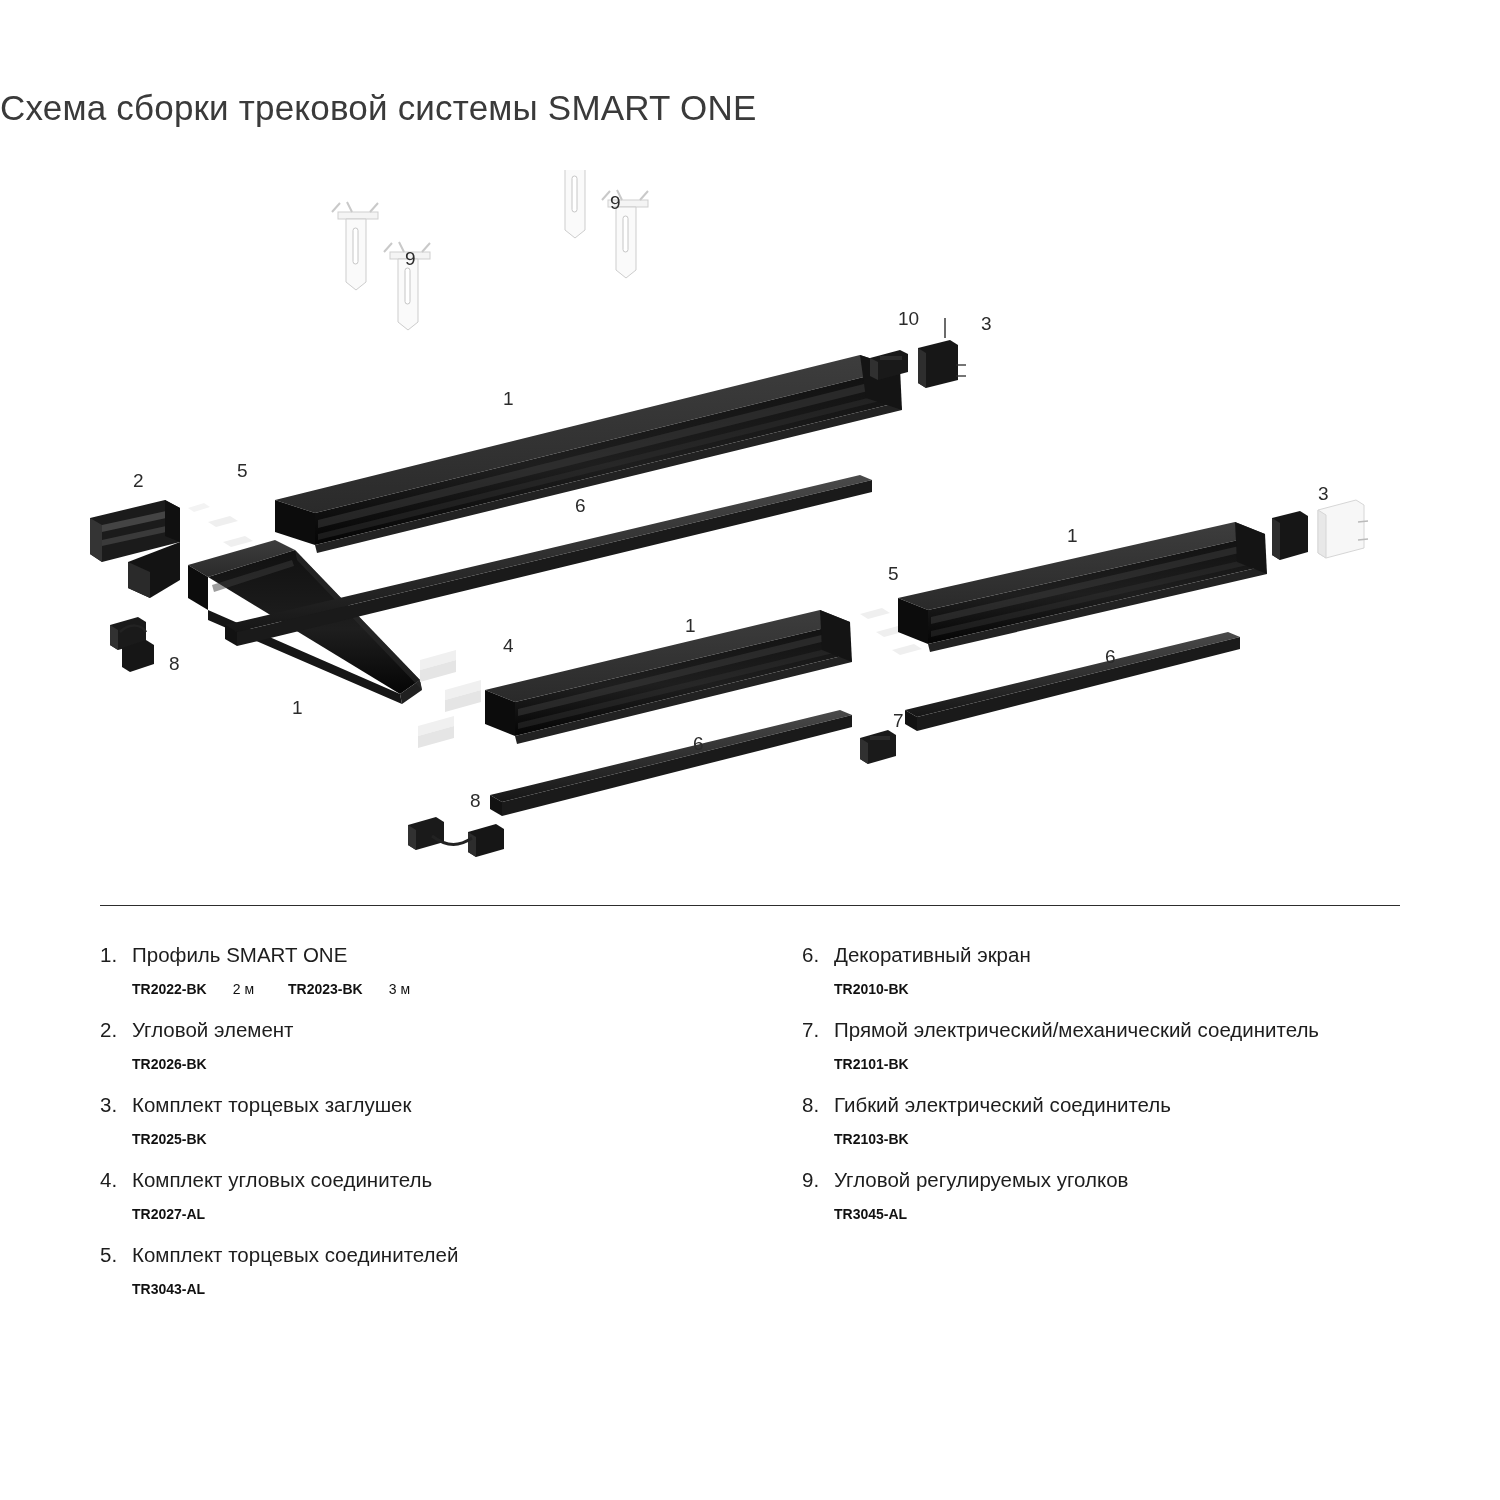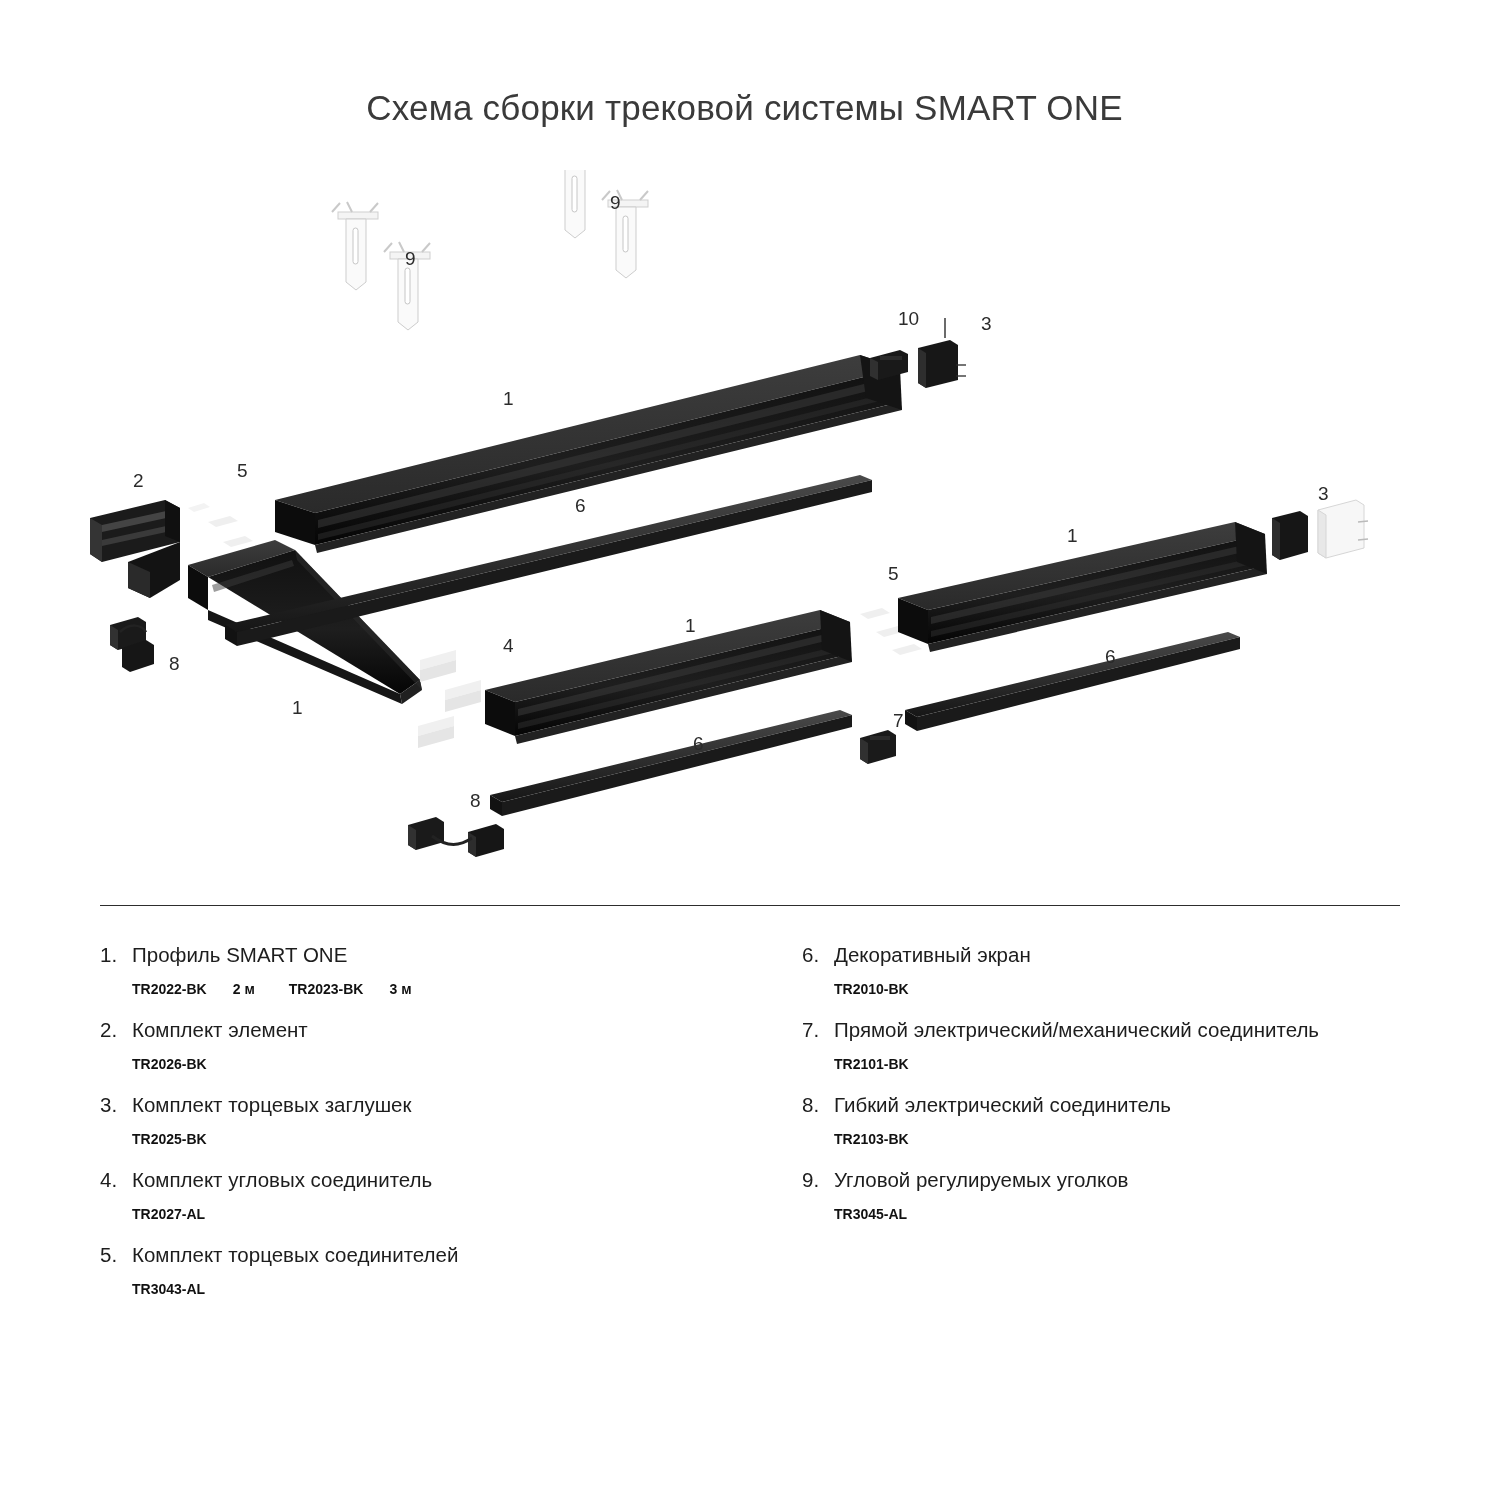"Схема сборки трековой системы SMART" #page-title { text-align: center -> left }
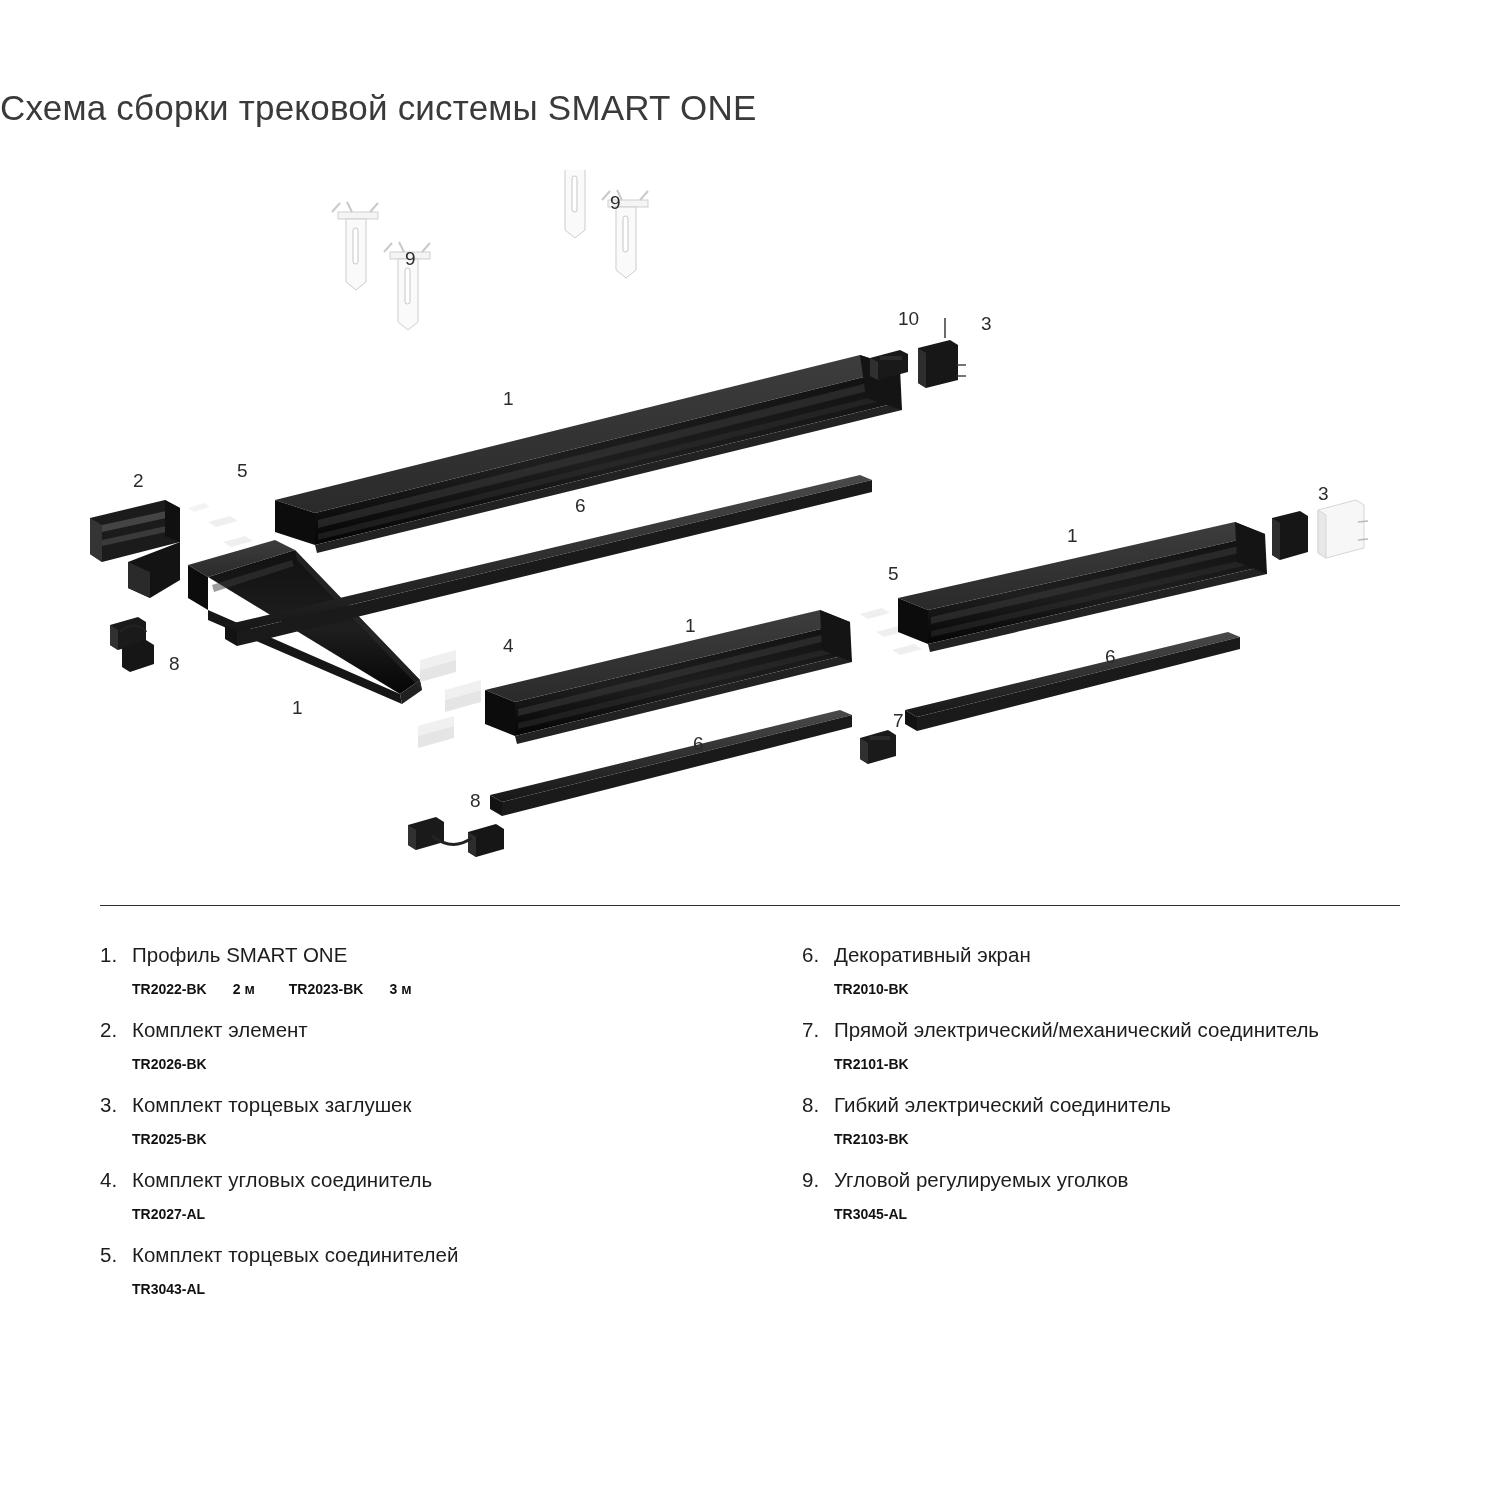"2 м" .legend-codes .len { font-weight: bold -> normal }
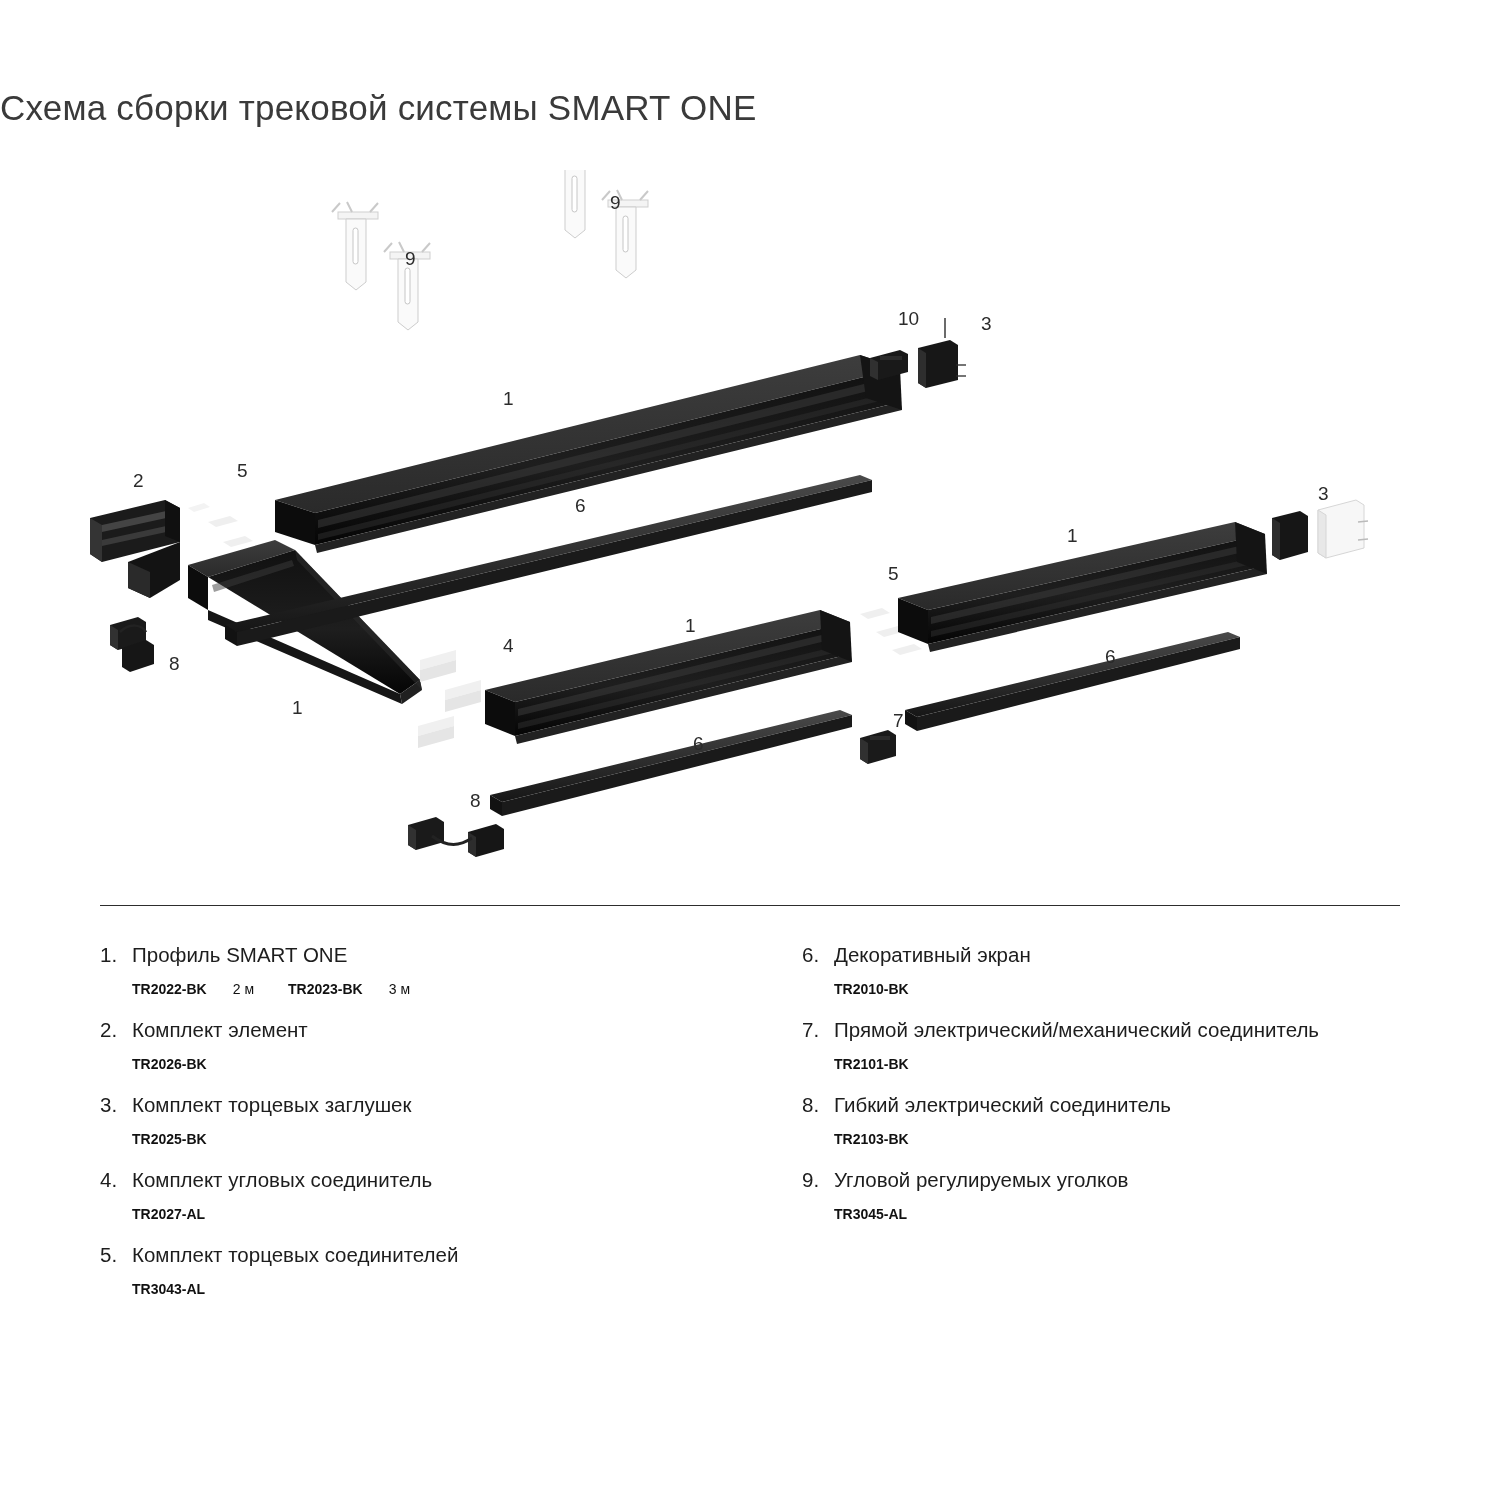"Комплект элемент" span { text: Комплект -> Угловой }
